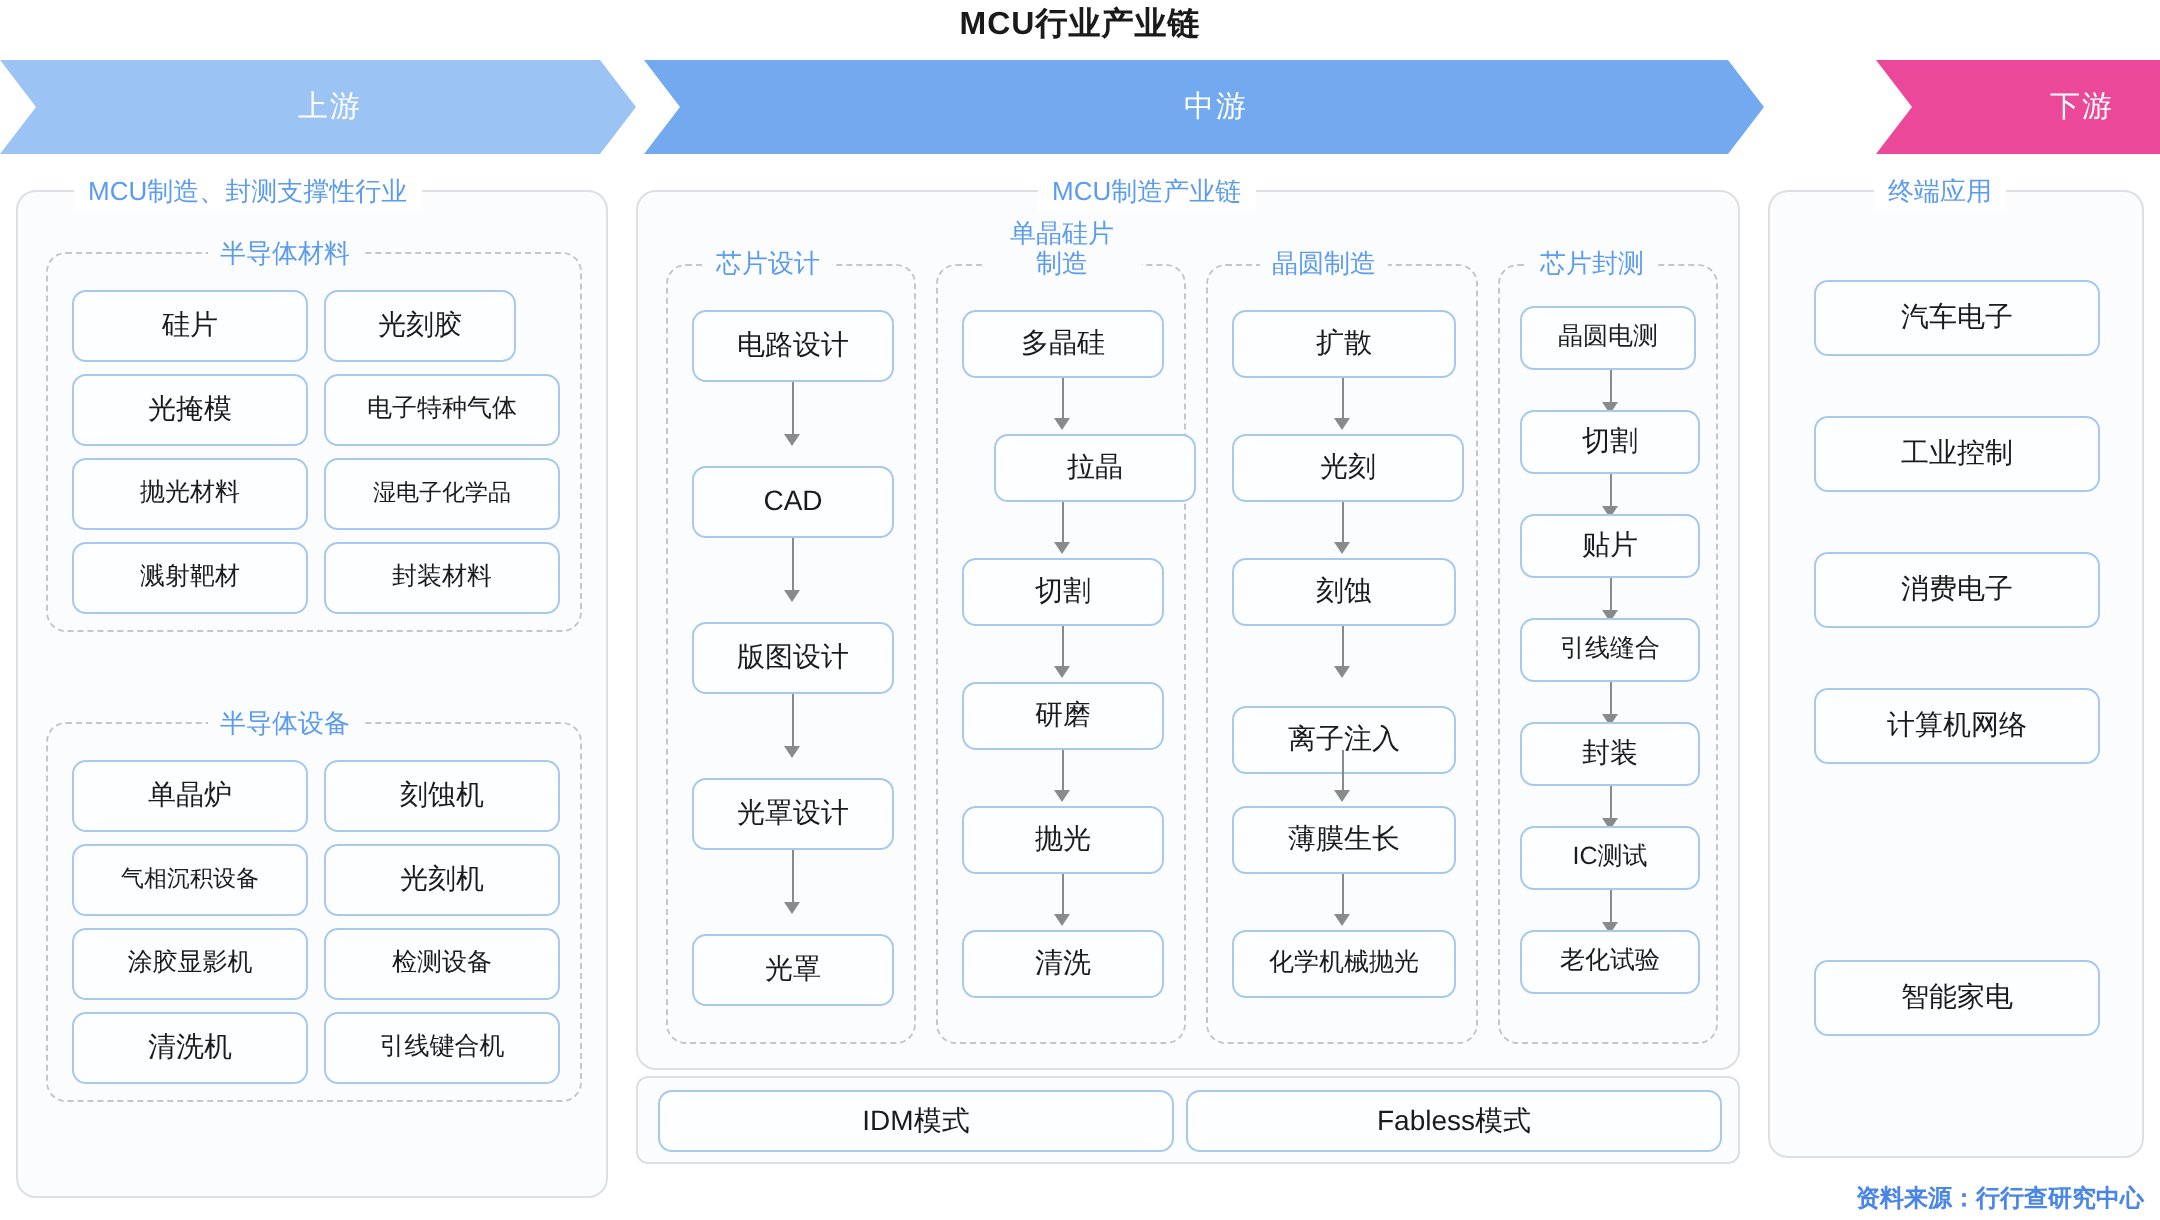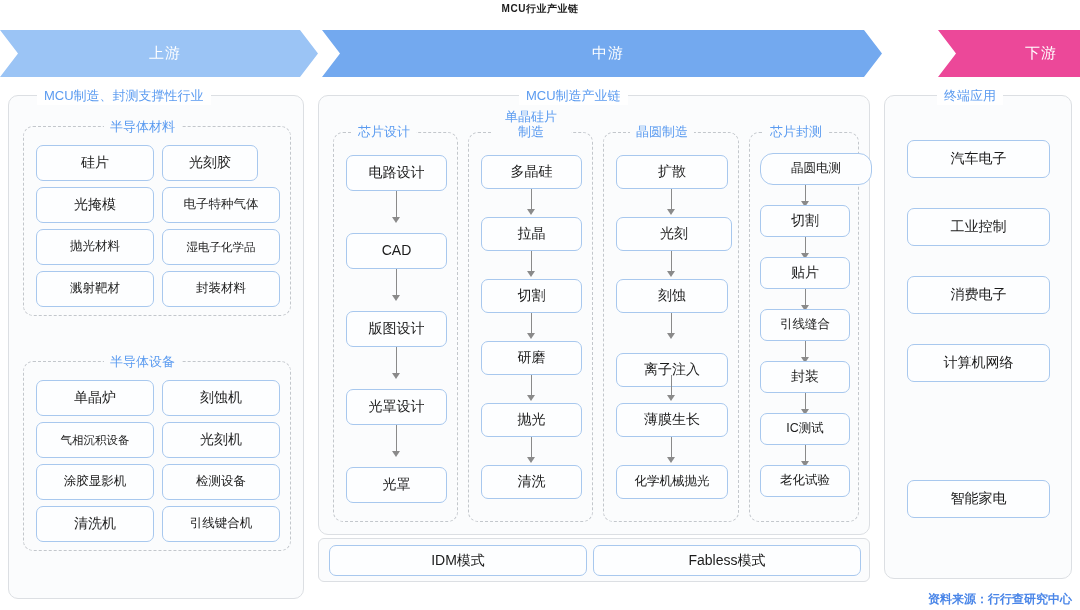"MCU行业产业链" .page-title { font-size: 10px -> 16px }
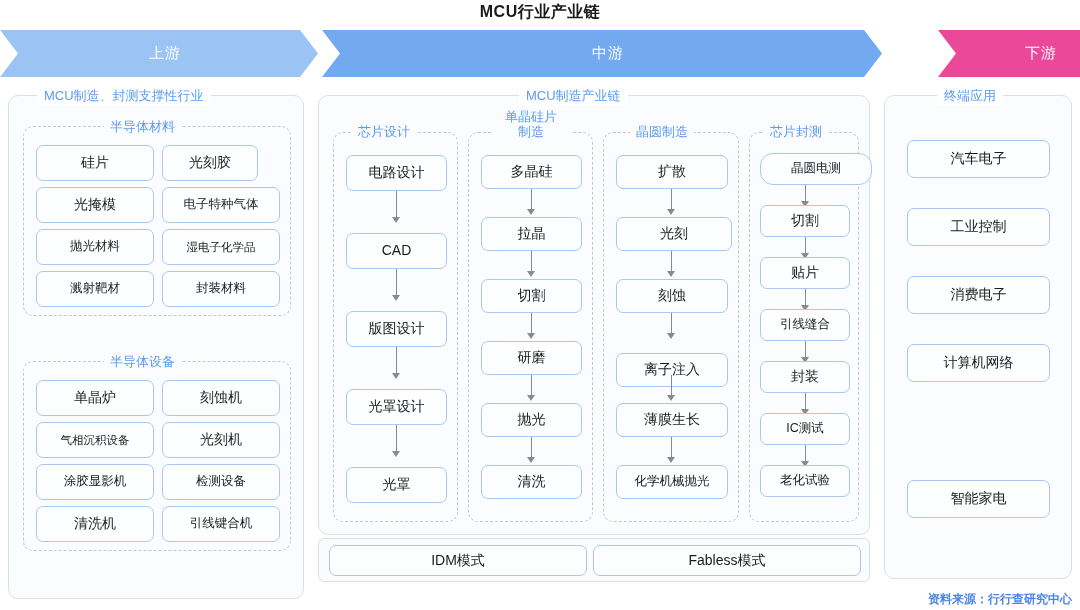"晶圆电测" div.node { border-radius: 13px -> none; width: 112px -> 88px }
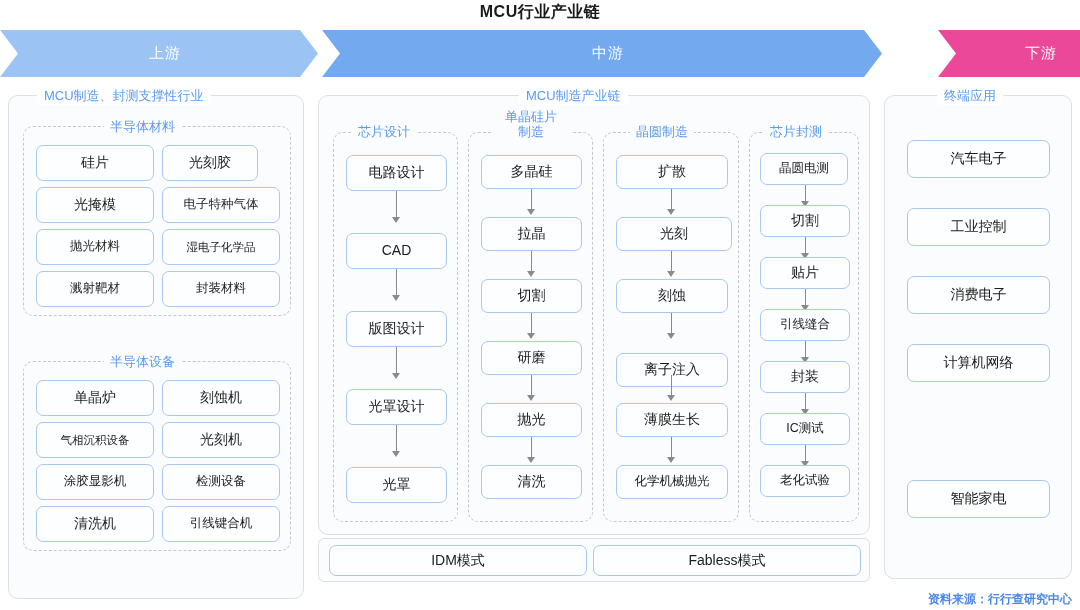"拉晶" div.node { left: 12px -> 28px }
